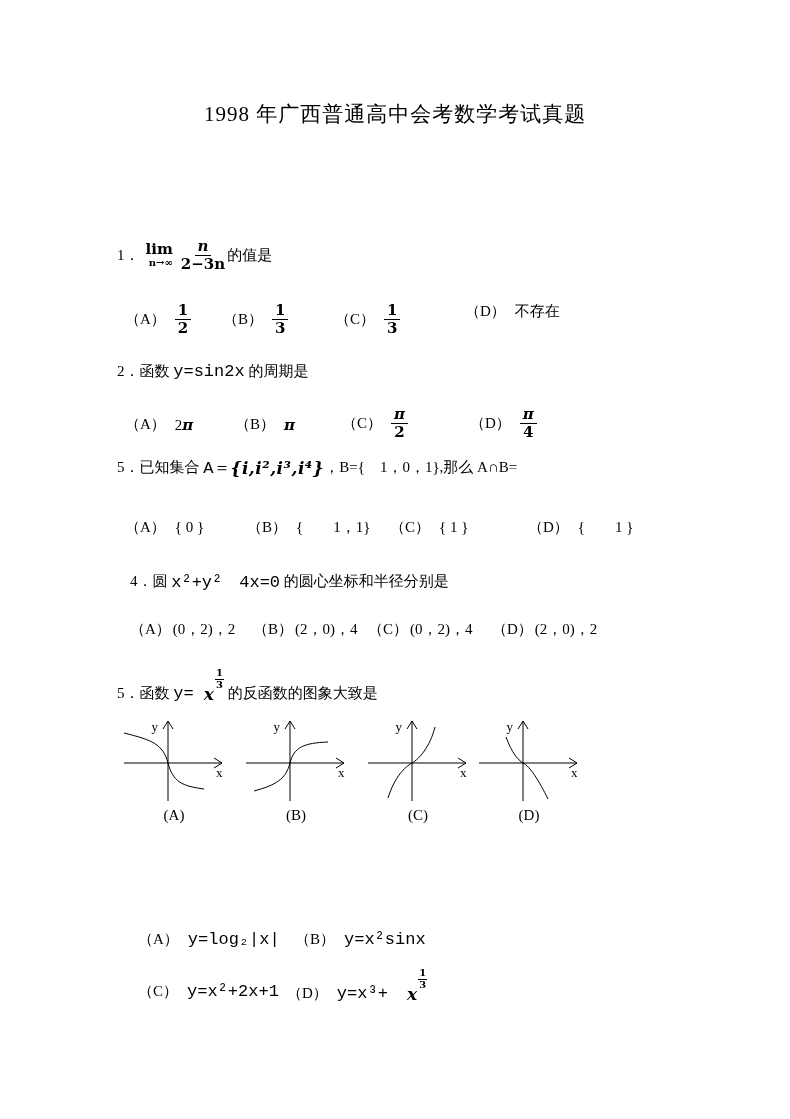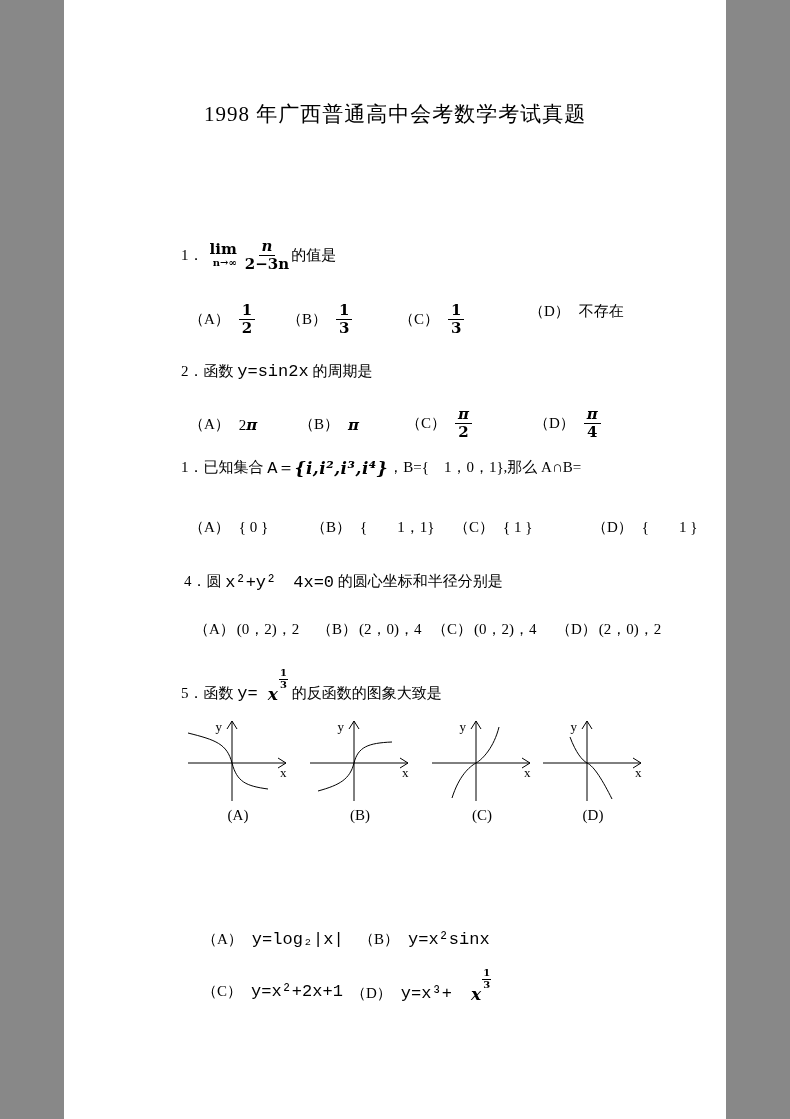"1998 年广西普通高中会考数学考试真题" .page { width: 662px -> 790px }
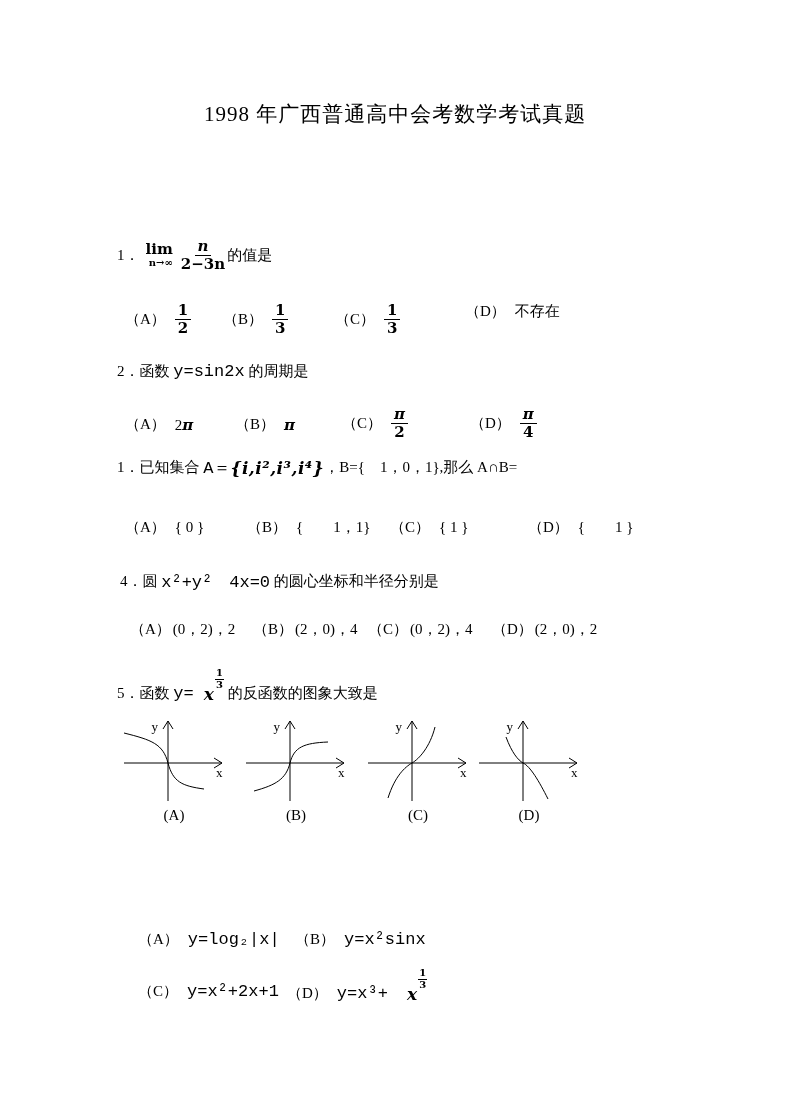"1．已知集合" span.cn { text: 1 -> 5 }
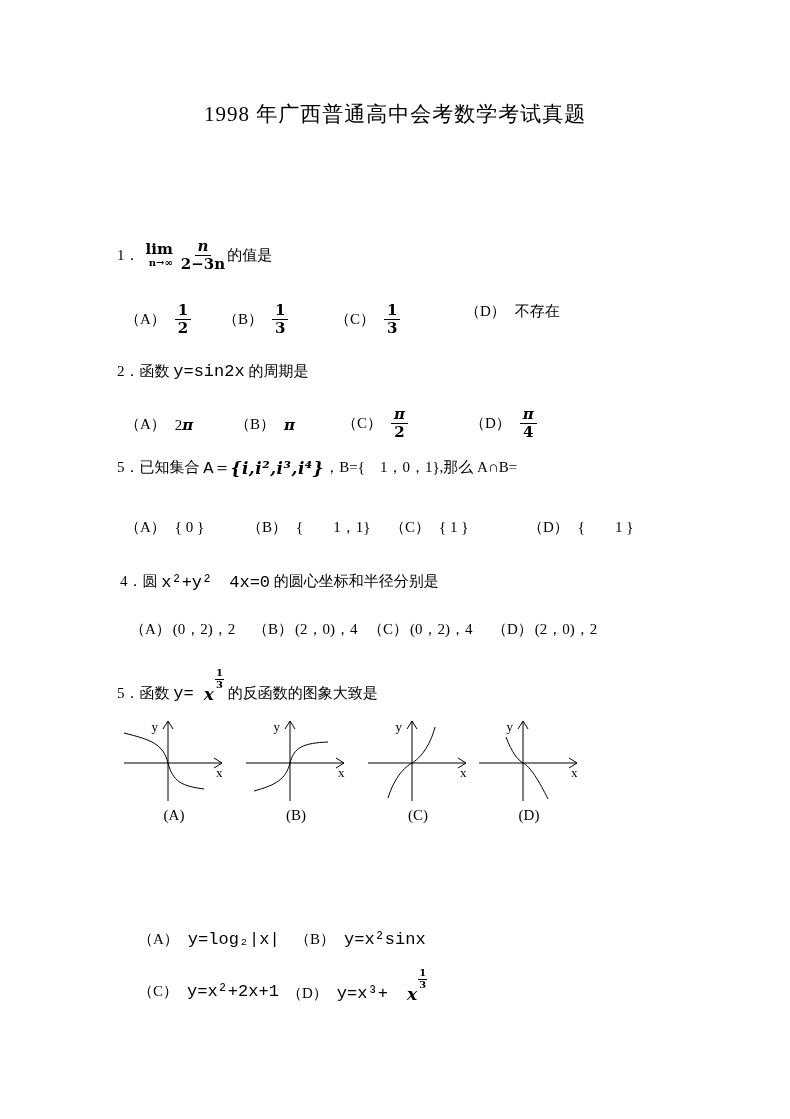"4．圆" div.abs { left: 120px -> 130px }
